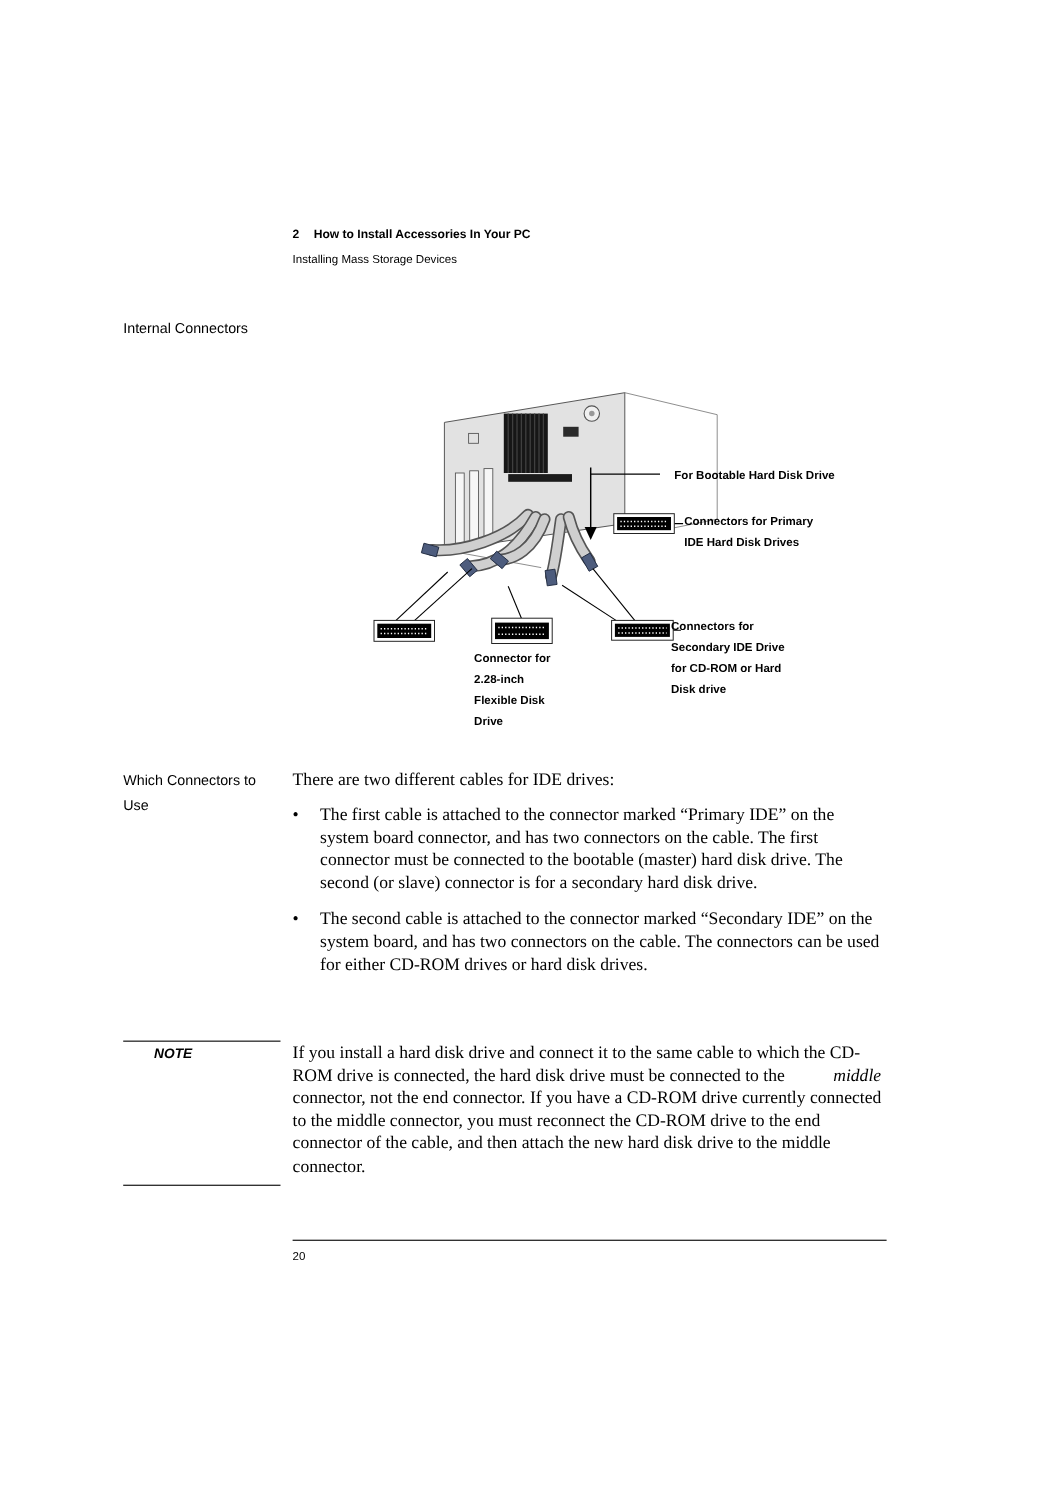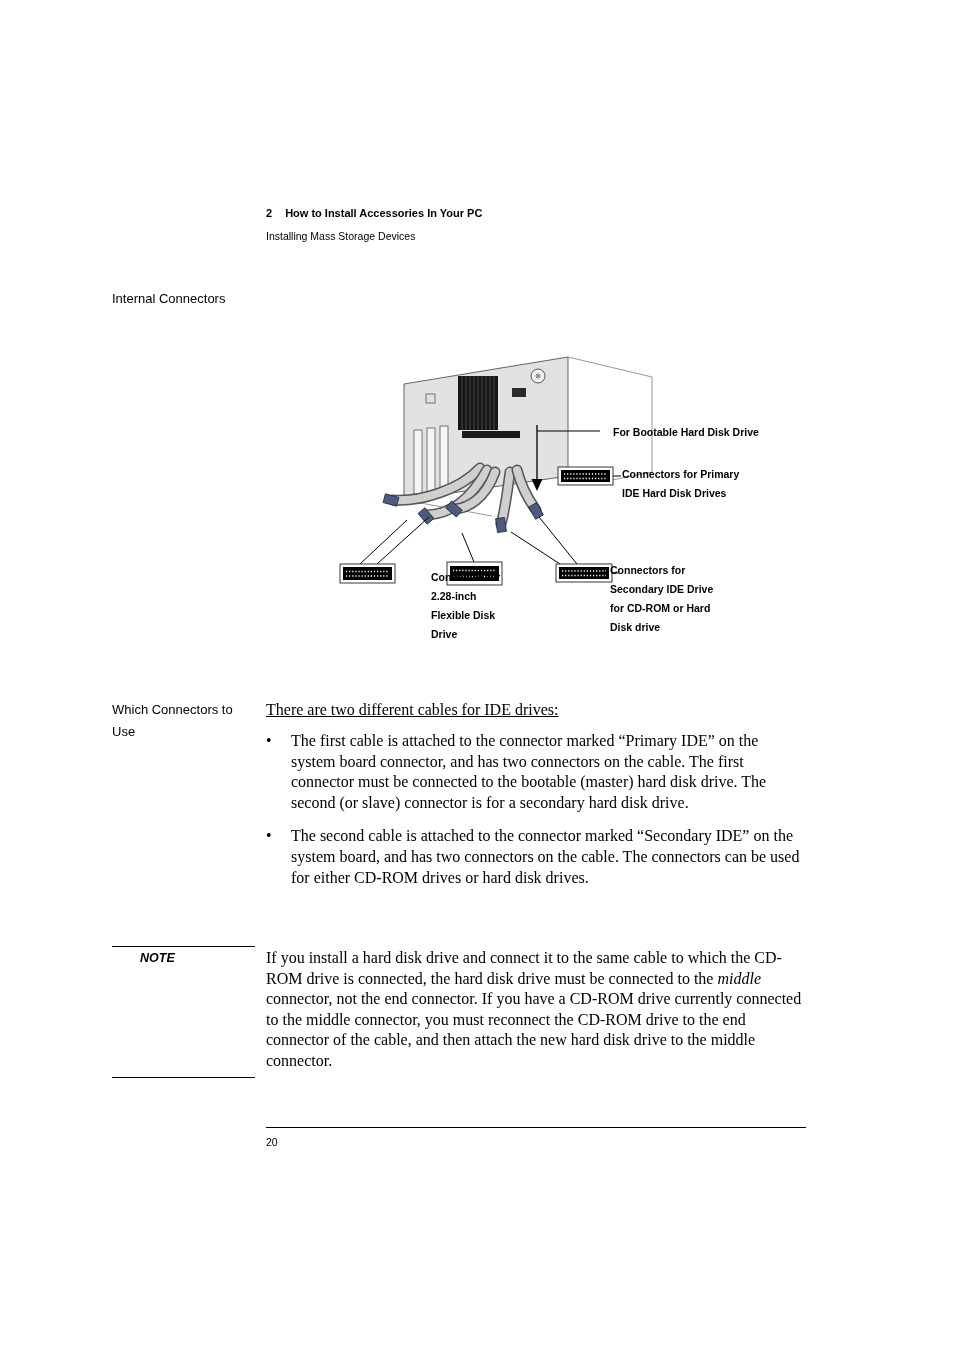"Connector for" #co-fdd525 { top: 568px -> 590px }
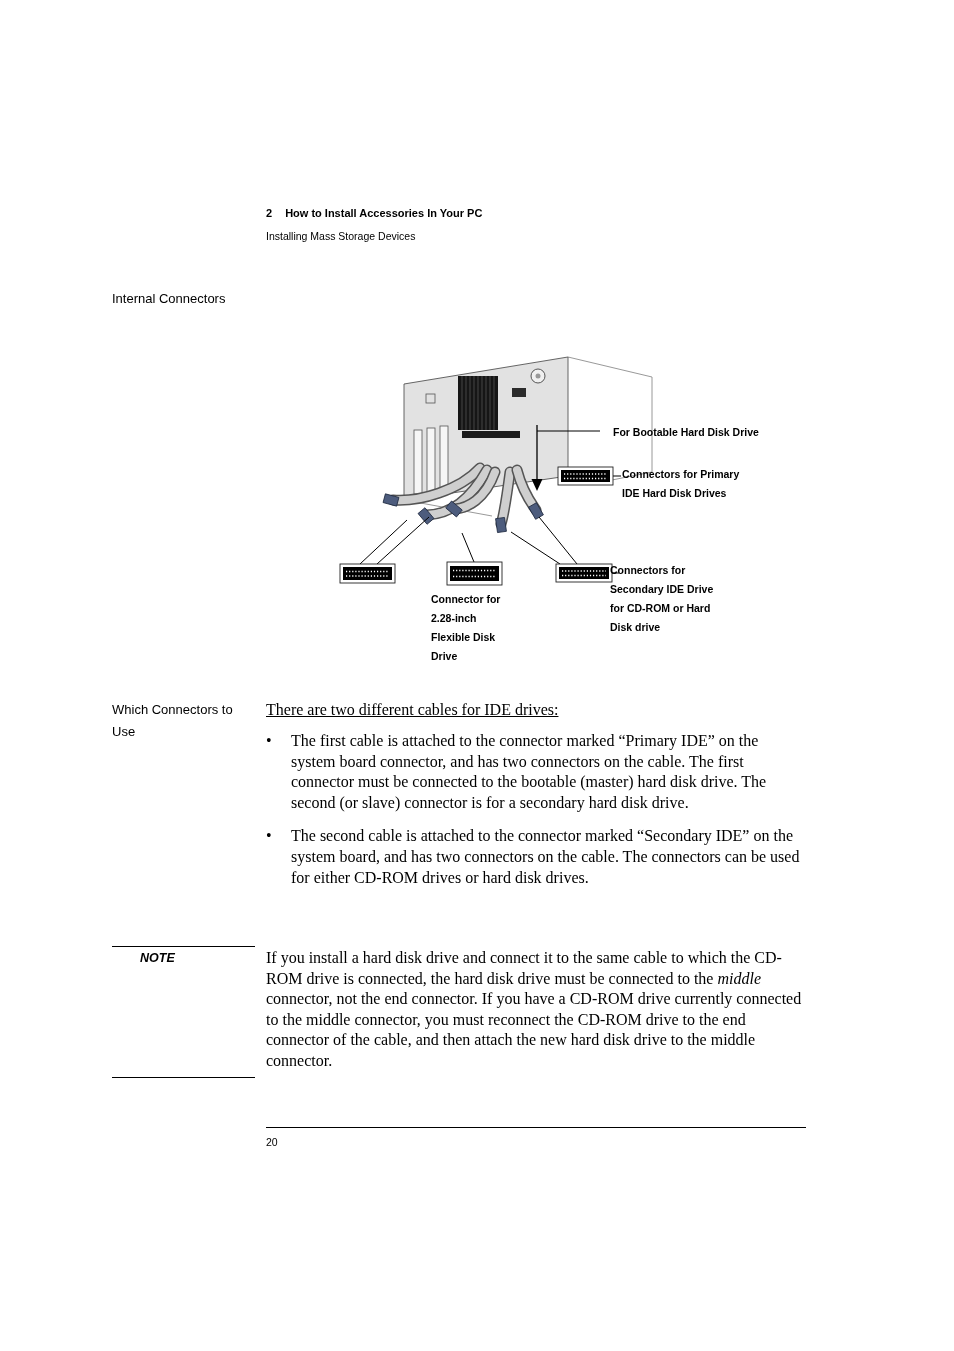"There are two different cables" #para-which-intro { text-decoration: underline -> none }
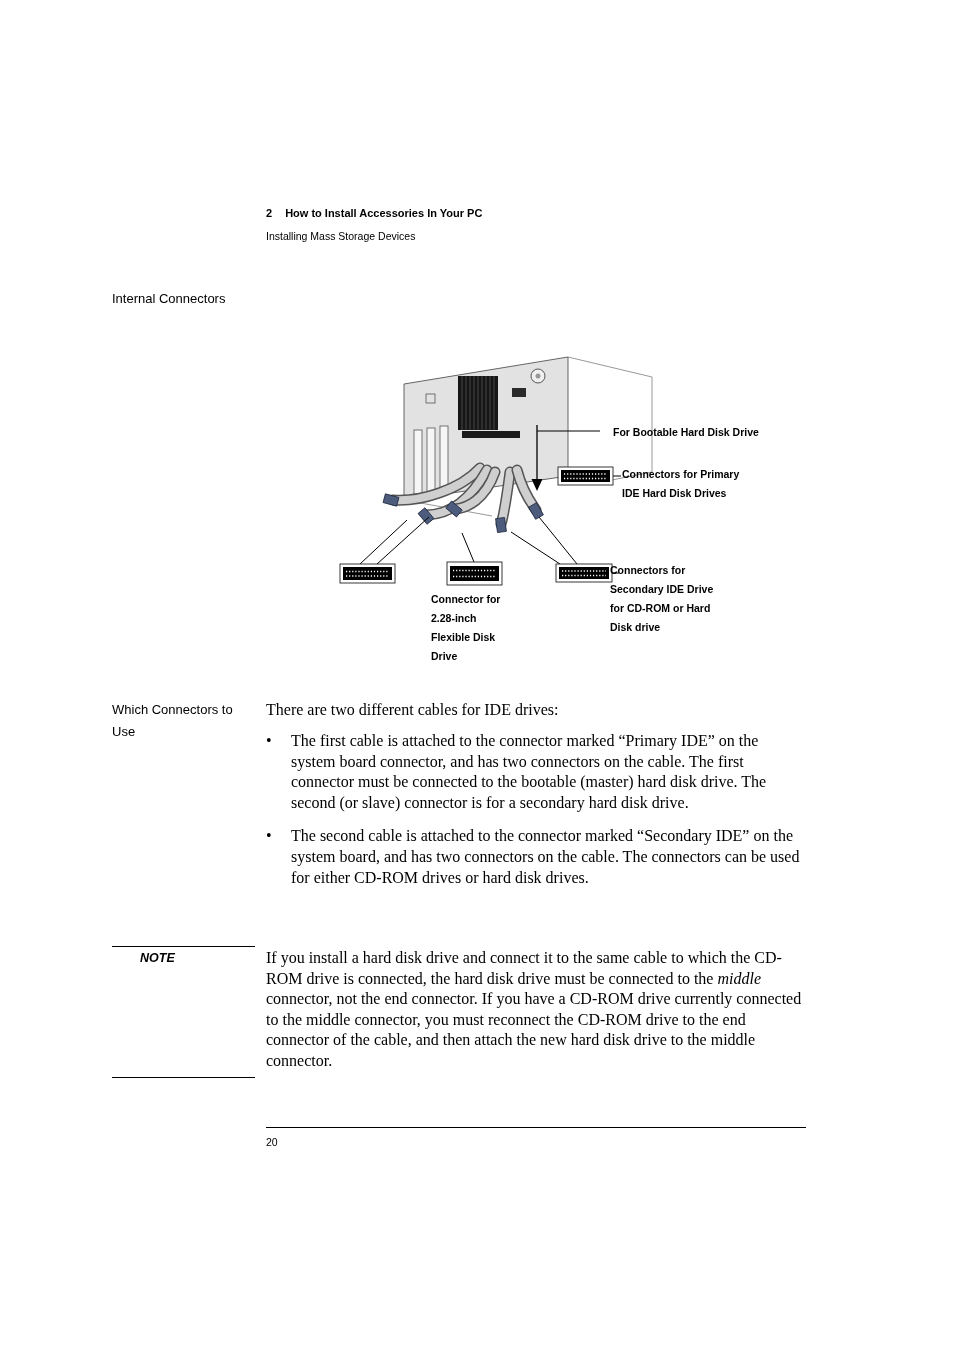"middle" #note-body .ital { margin-left: none -> 40px }
